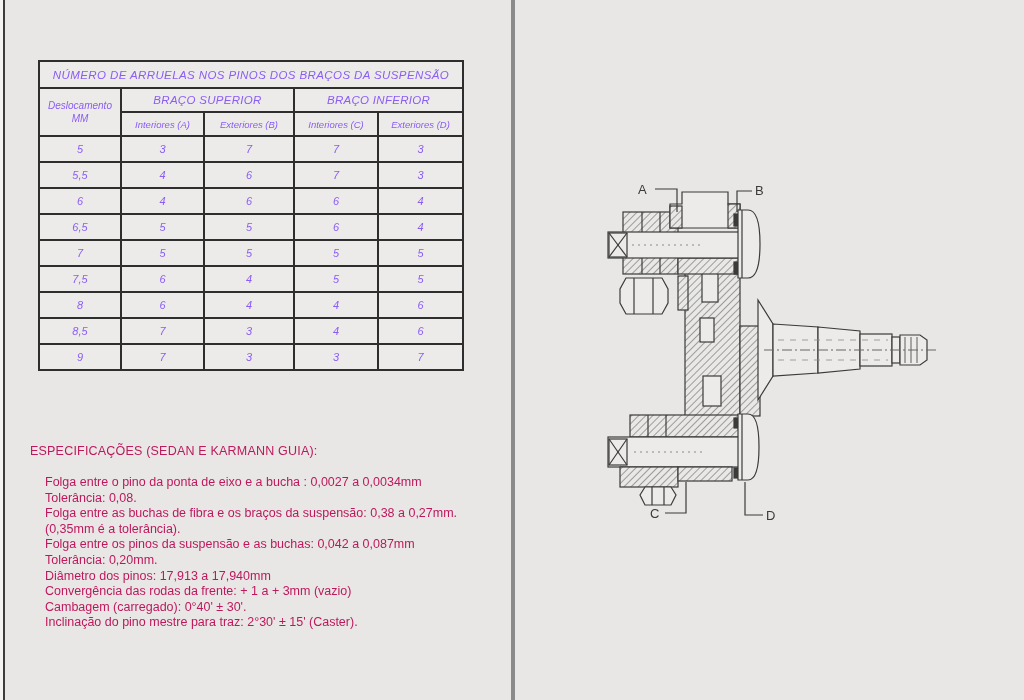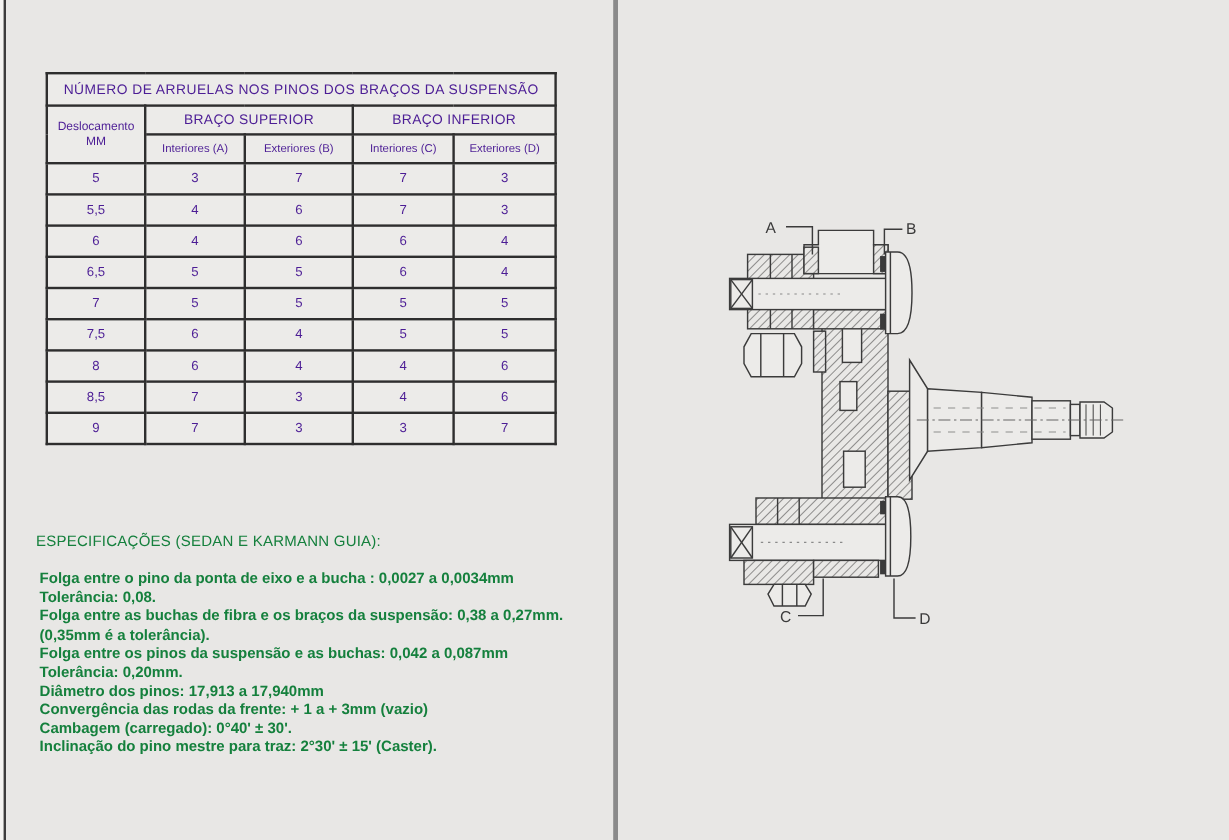"NÚMERO DE ARRUELAS NOS PINOS" table.washers { color: #4c1d95 -> #8b5cf6; font-style: none -> italic }
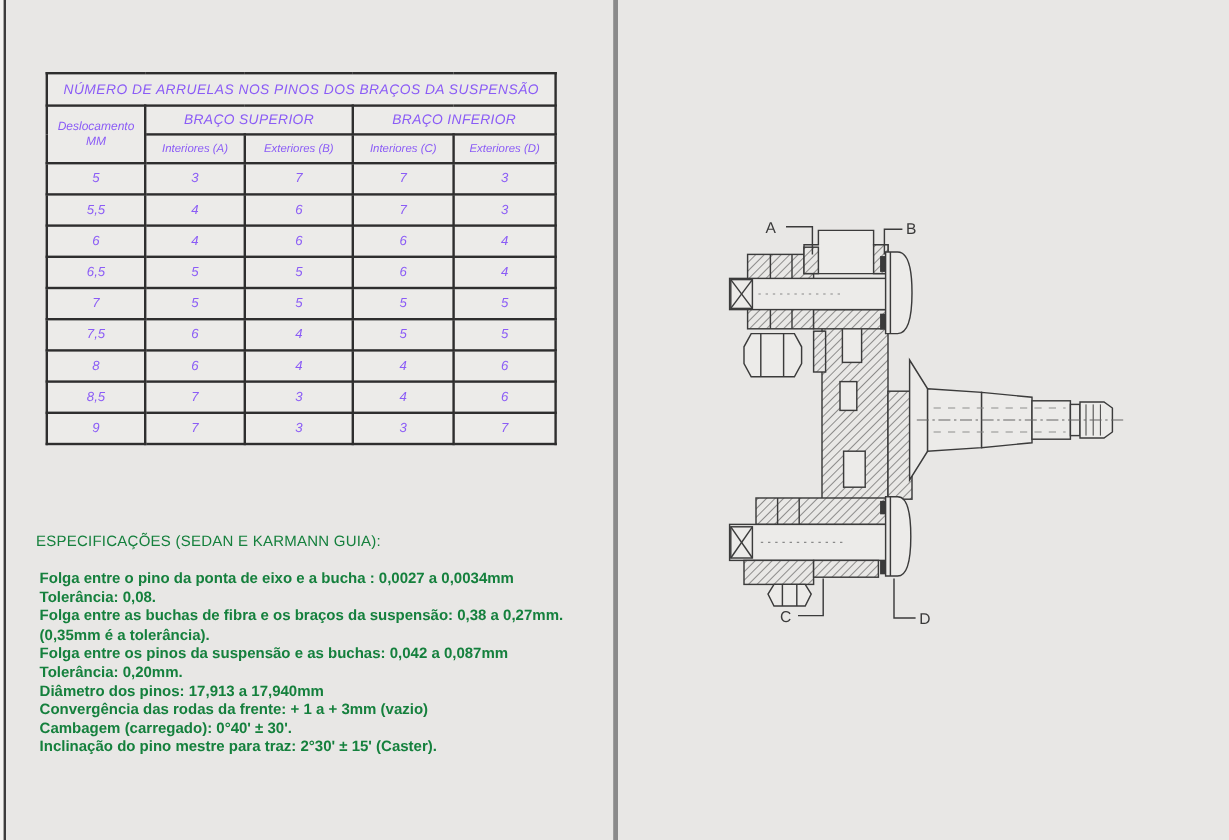"ESPECIFICAÇÕES (SEDAN E KARMANN GUIA):" .specs { color: #15803d -> #be185d }
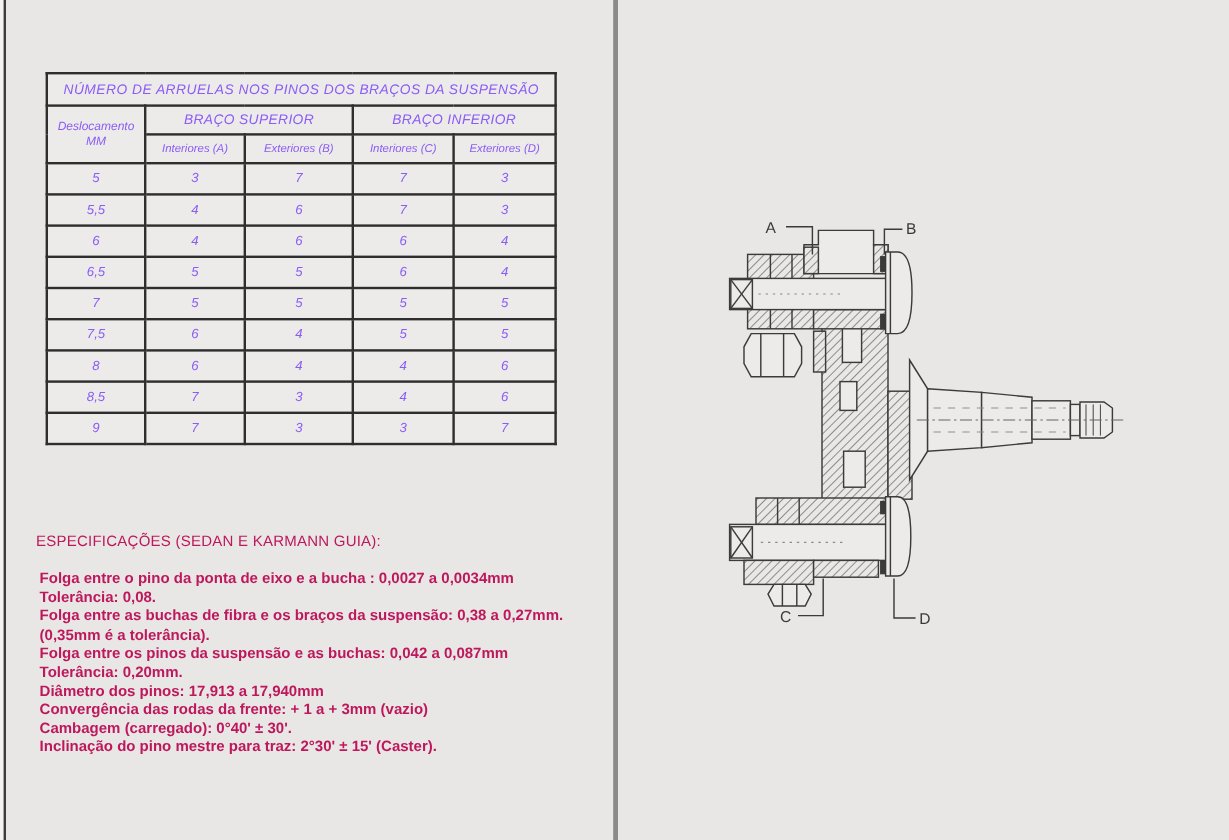"Folga entre o pino da" .spec-line { font-weight: bold -> none; margin-left: 3px -> 15px }
